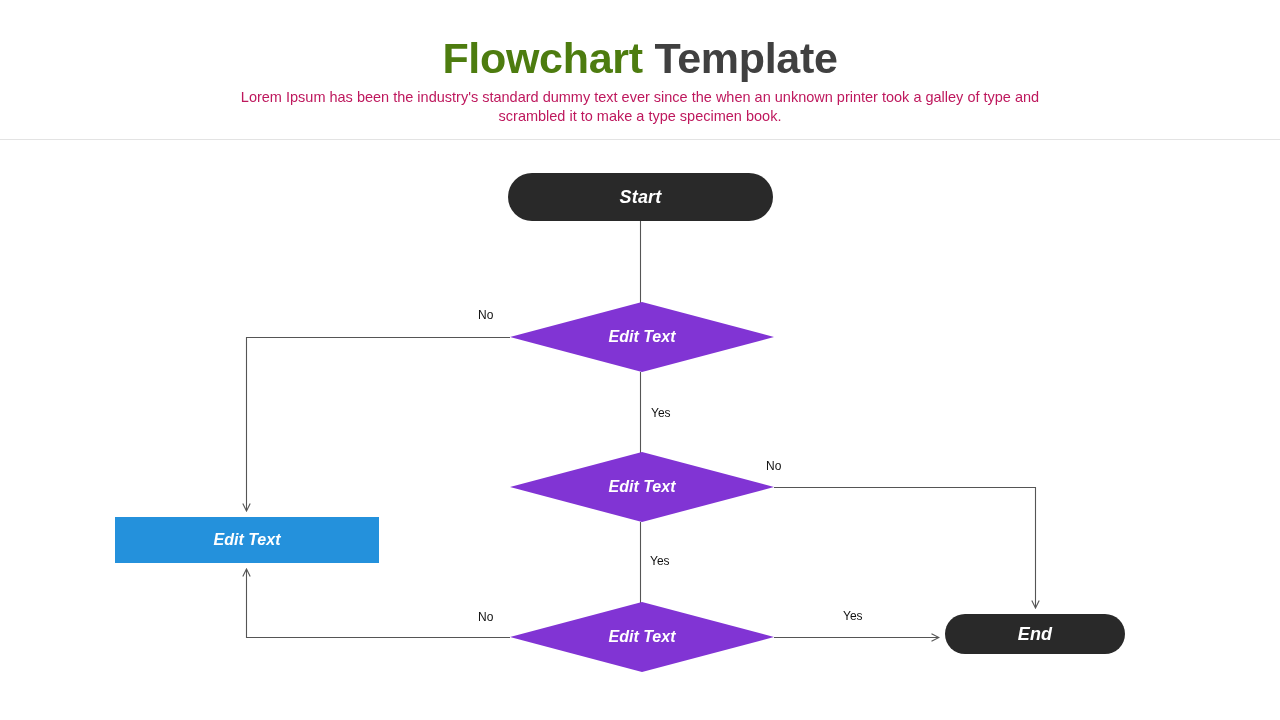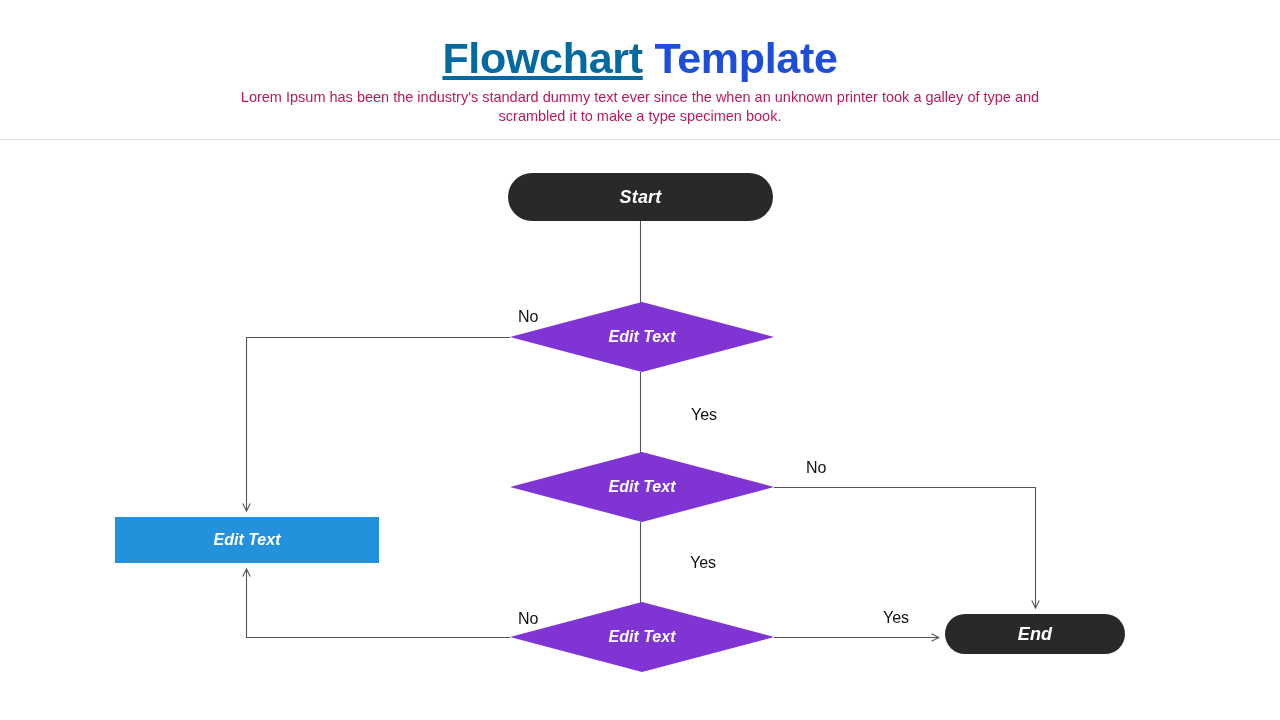"Flowchart" .title .accent { color: #0369a1 -> #4d7c0f; text-decoration: underline -> none }
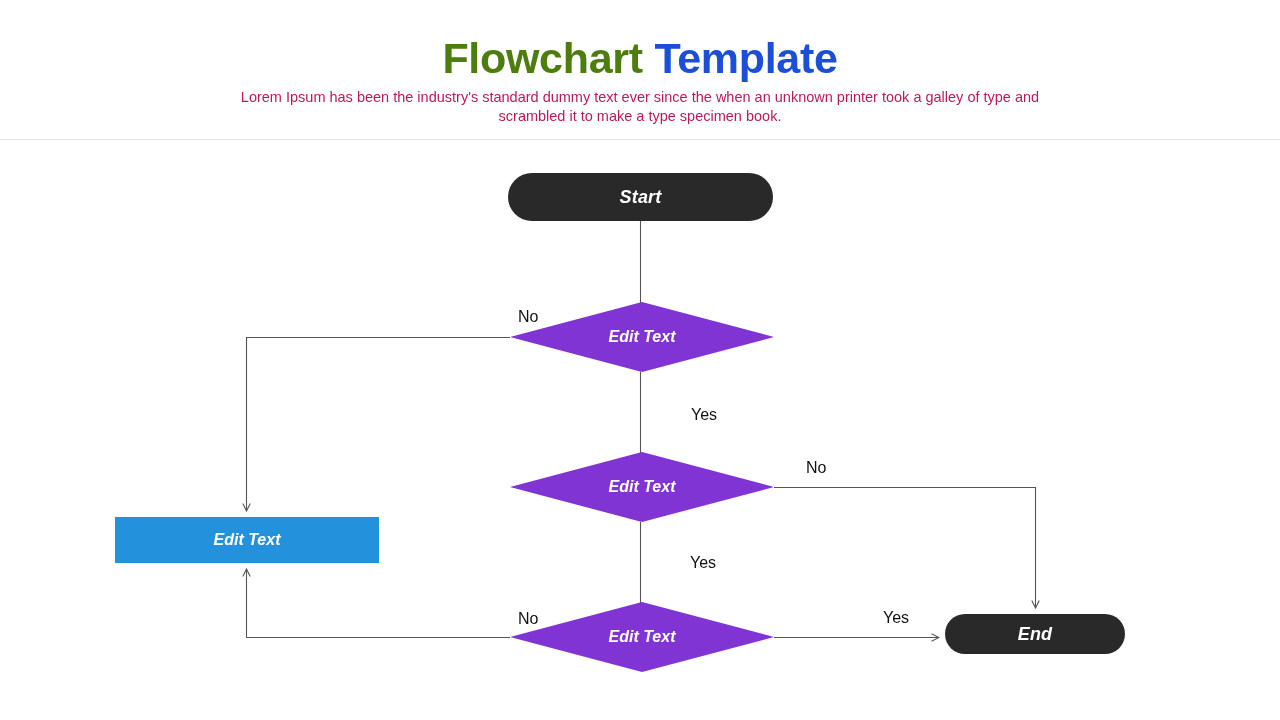"Template" .title .plain { color: #1d4ed8 -> #404040 }
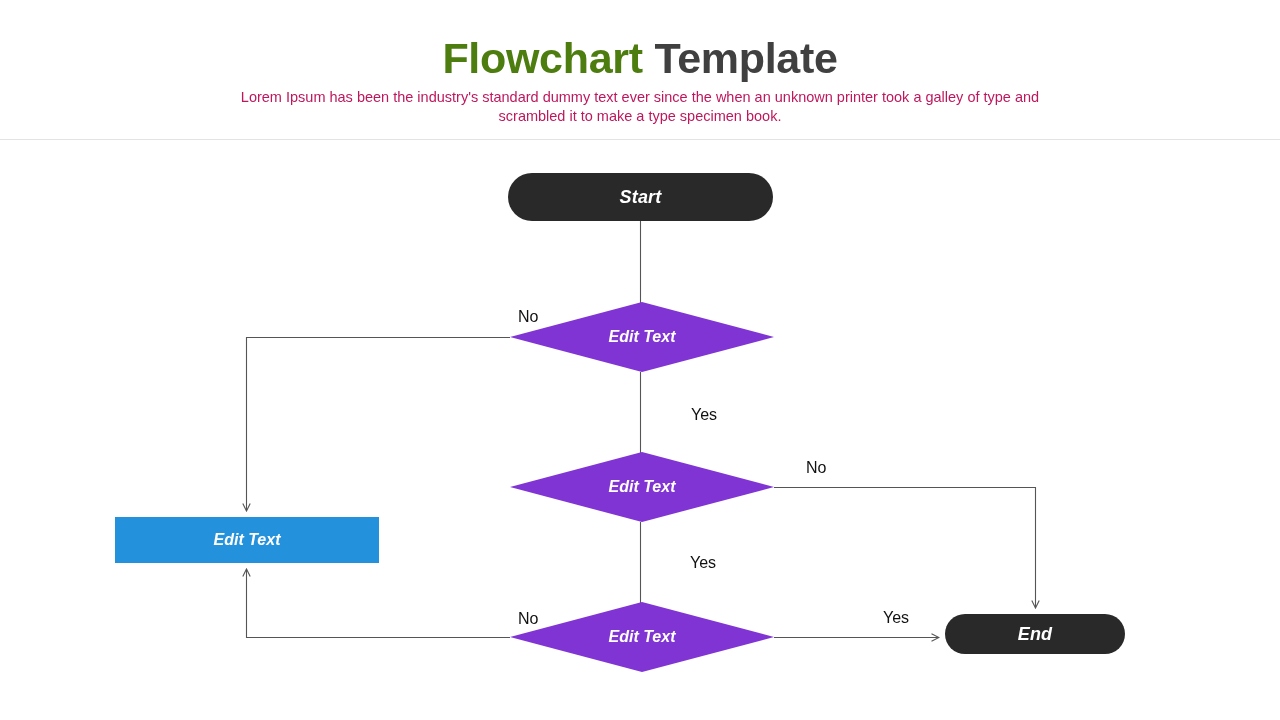"No" .edge-label { font-size: 16px -> 12px; margin-left: 40px -> none }
